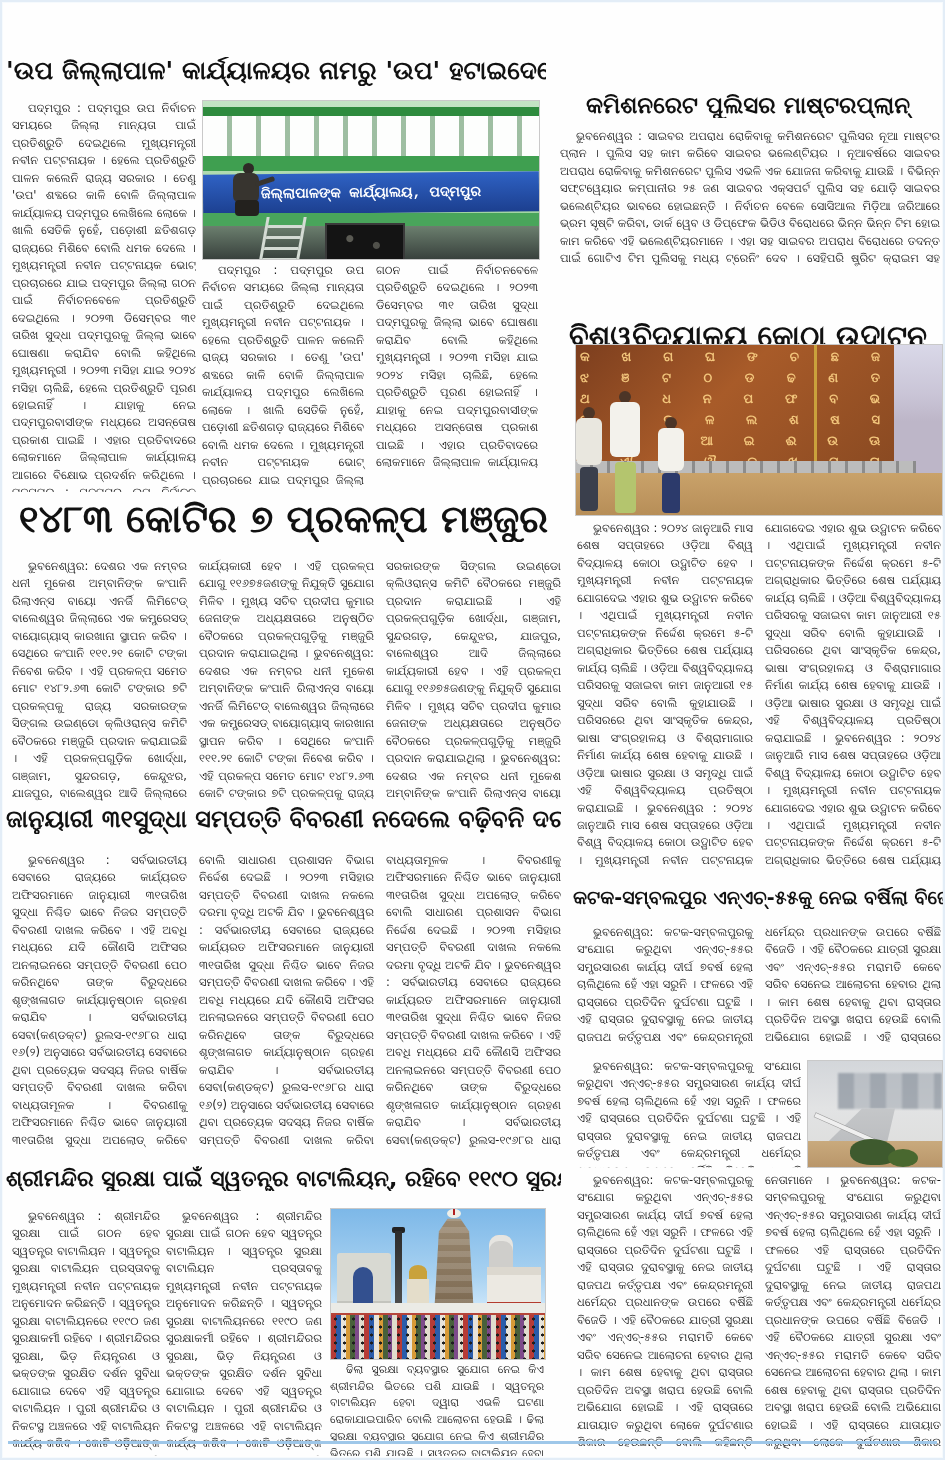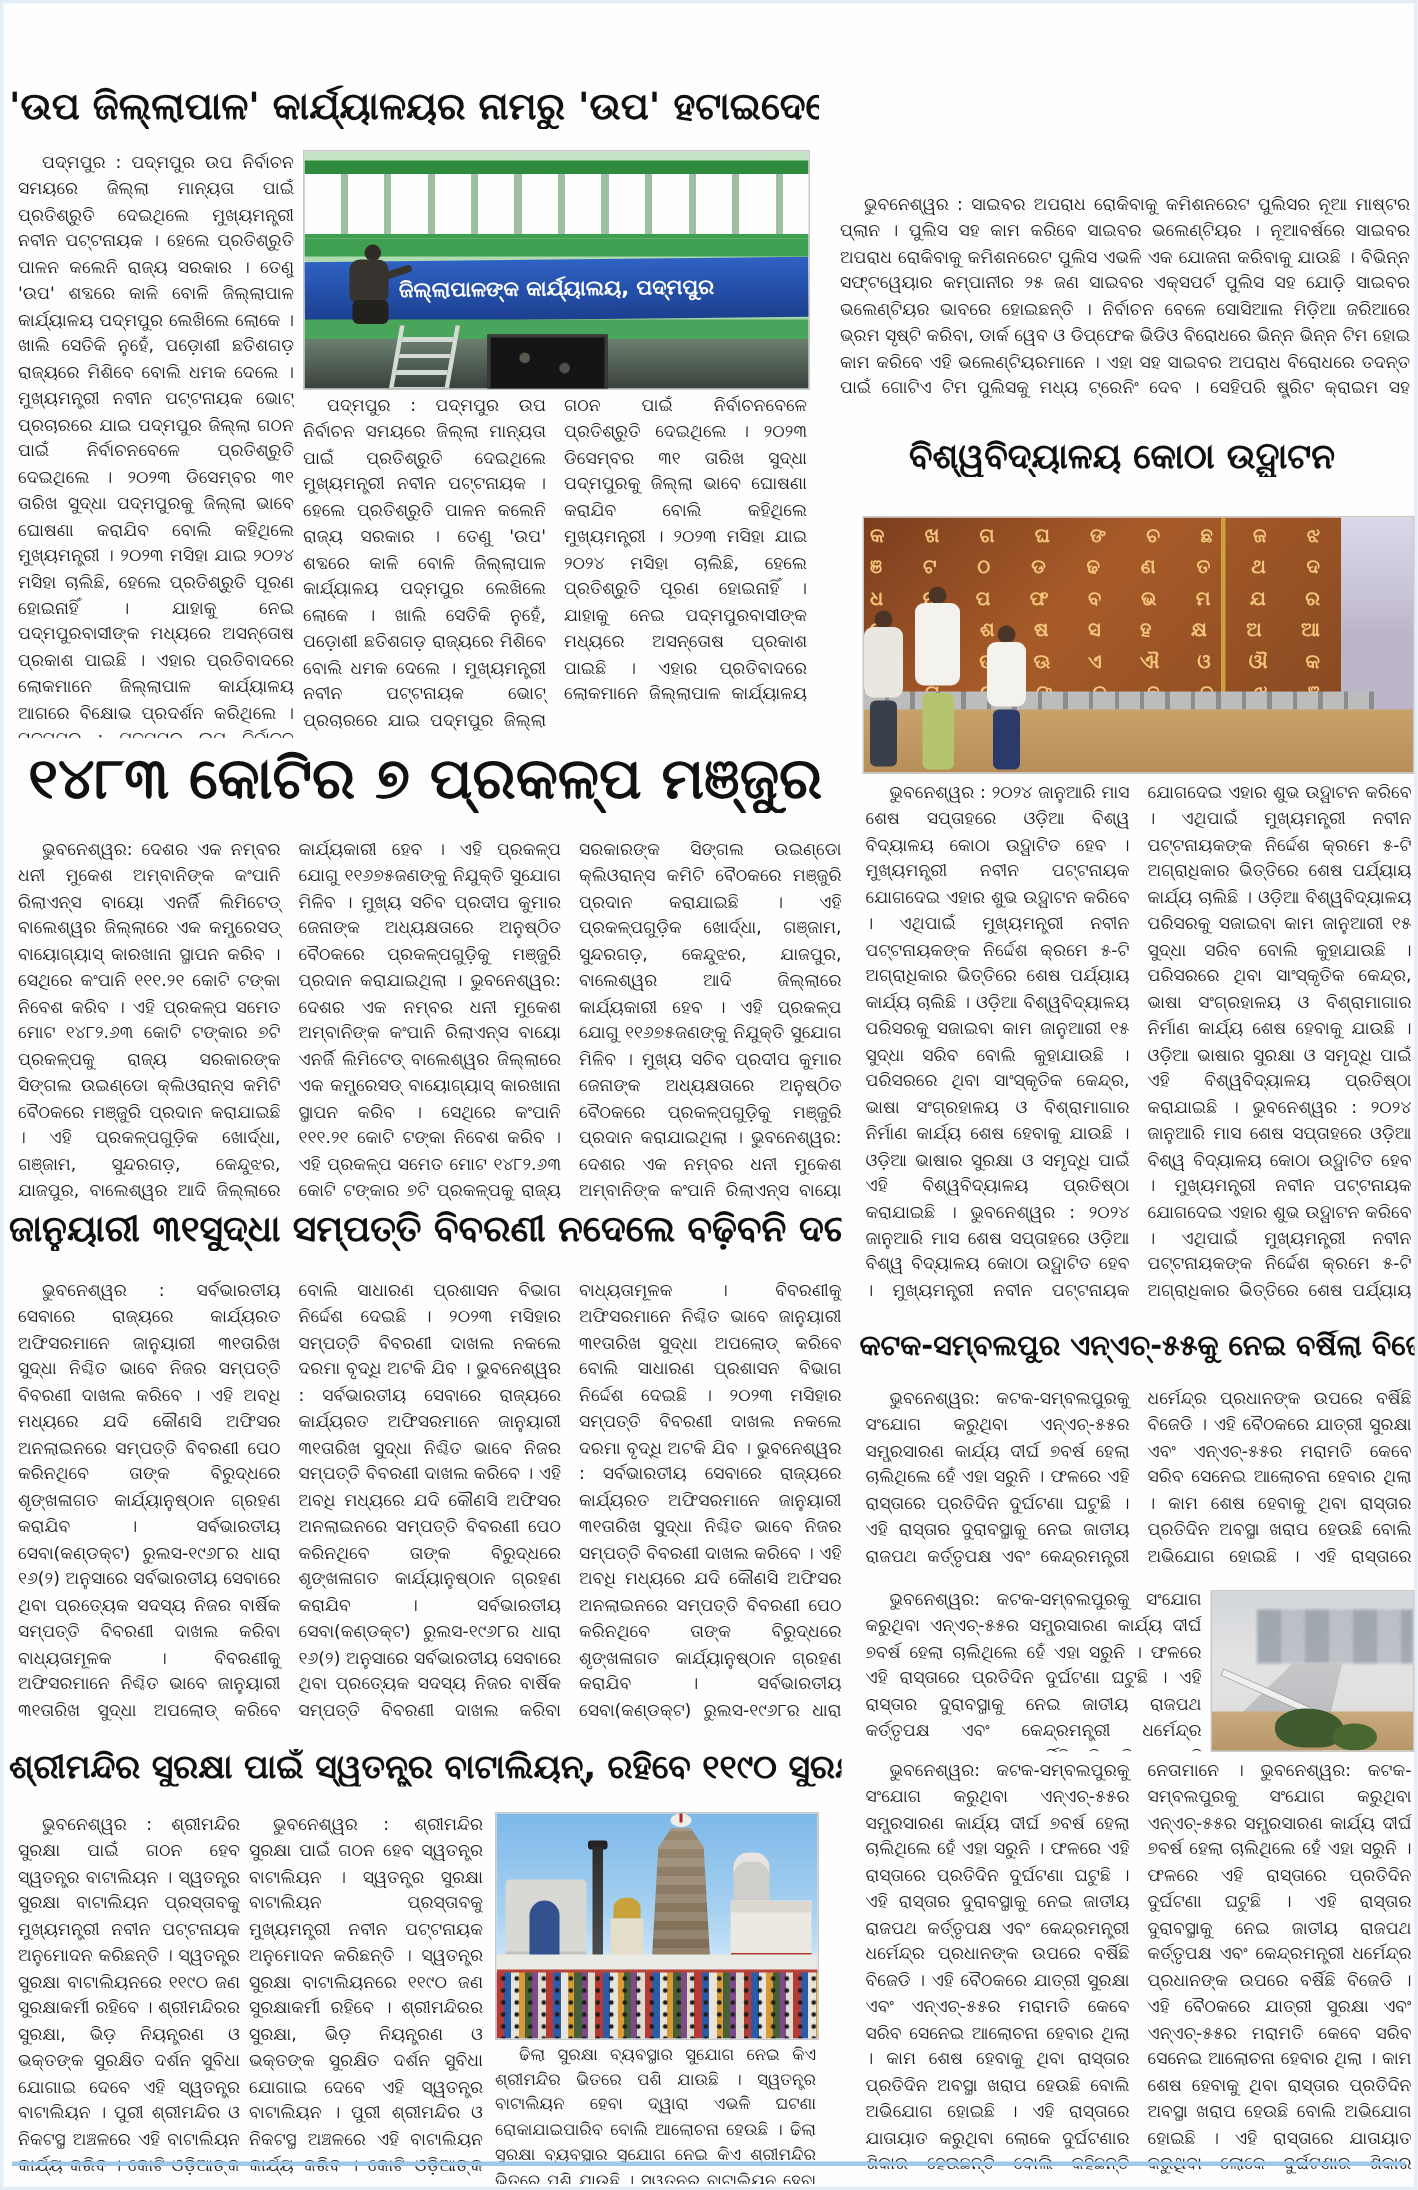"କମିଶନରେଟ ପୁଲିସର ମାଷ୍ଟରପ୍ଲାନ୍" div.hl { html: none -> <div>କମିଶନରେଟ ପୁଲିସର ମାଷ୍ଟରପ୍ଲାନ୍</div> }
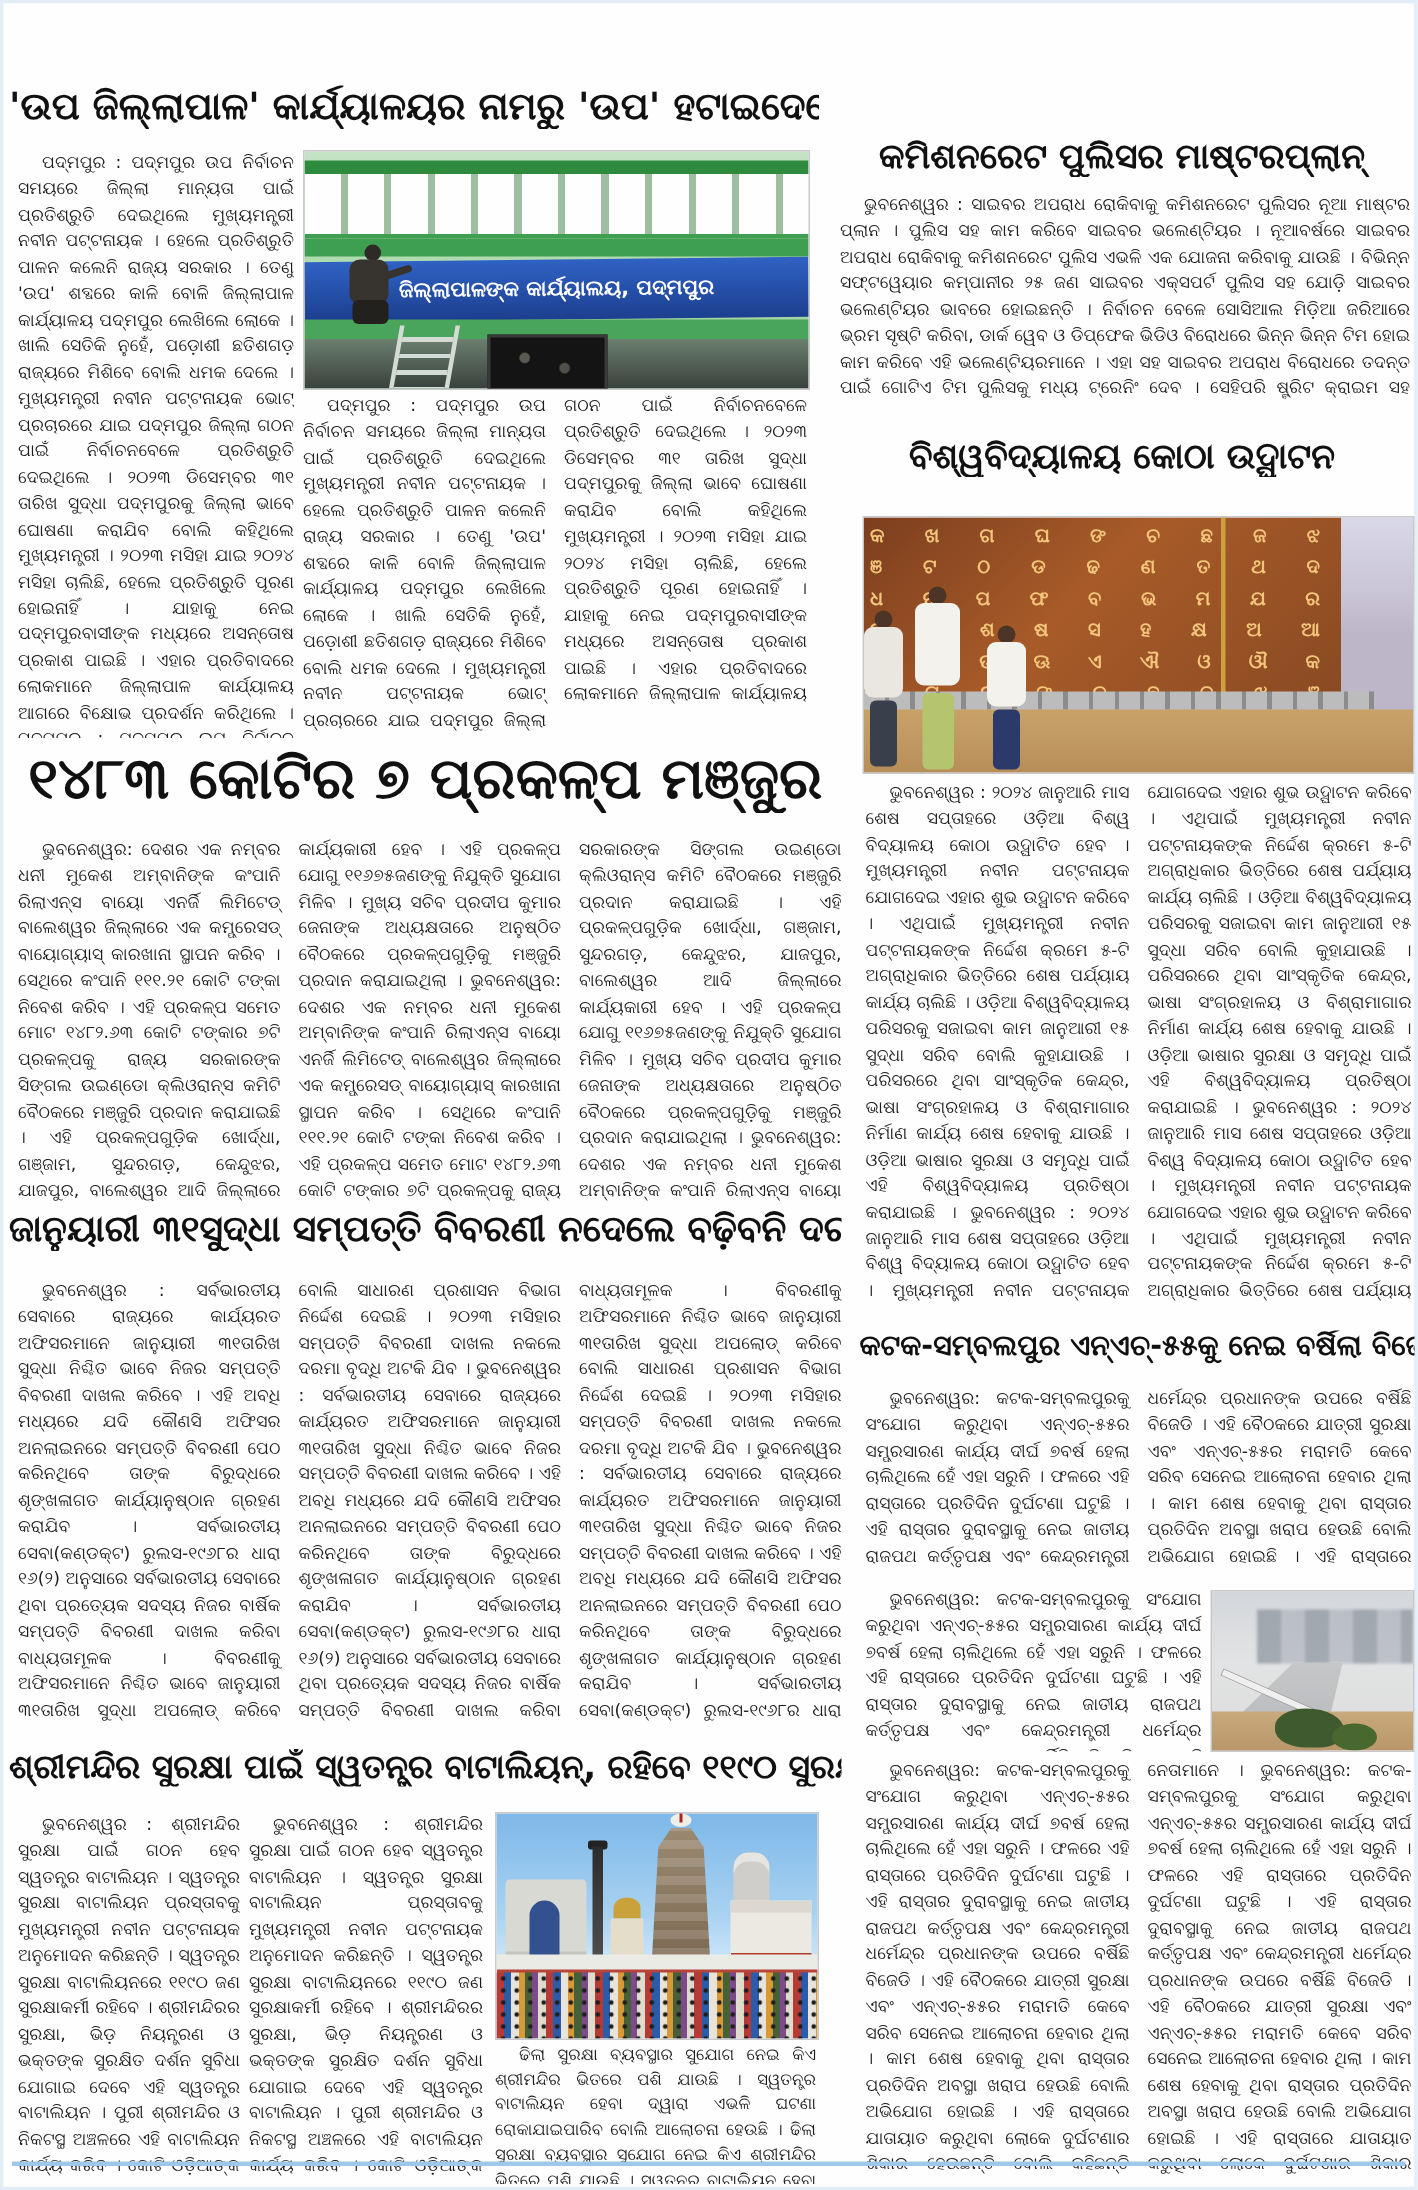"ଜିଲ୍ଲାପାଳଙ୍କ କାର୍ଯ୍ୟାଲୟ, ପଦ୍ମପୁର" .ph { font-family: none -> Liberation Mono, monospace }
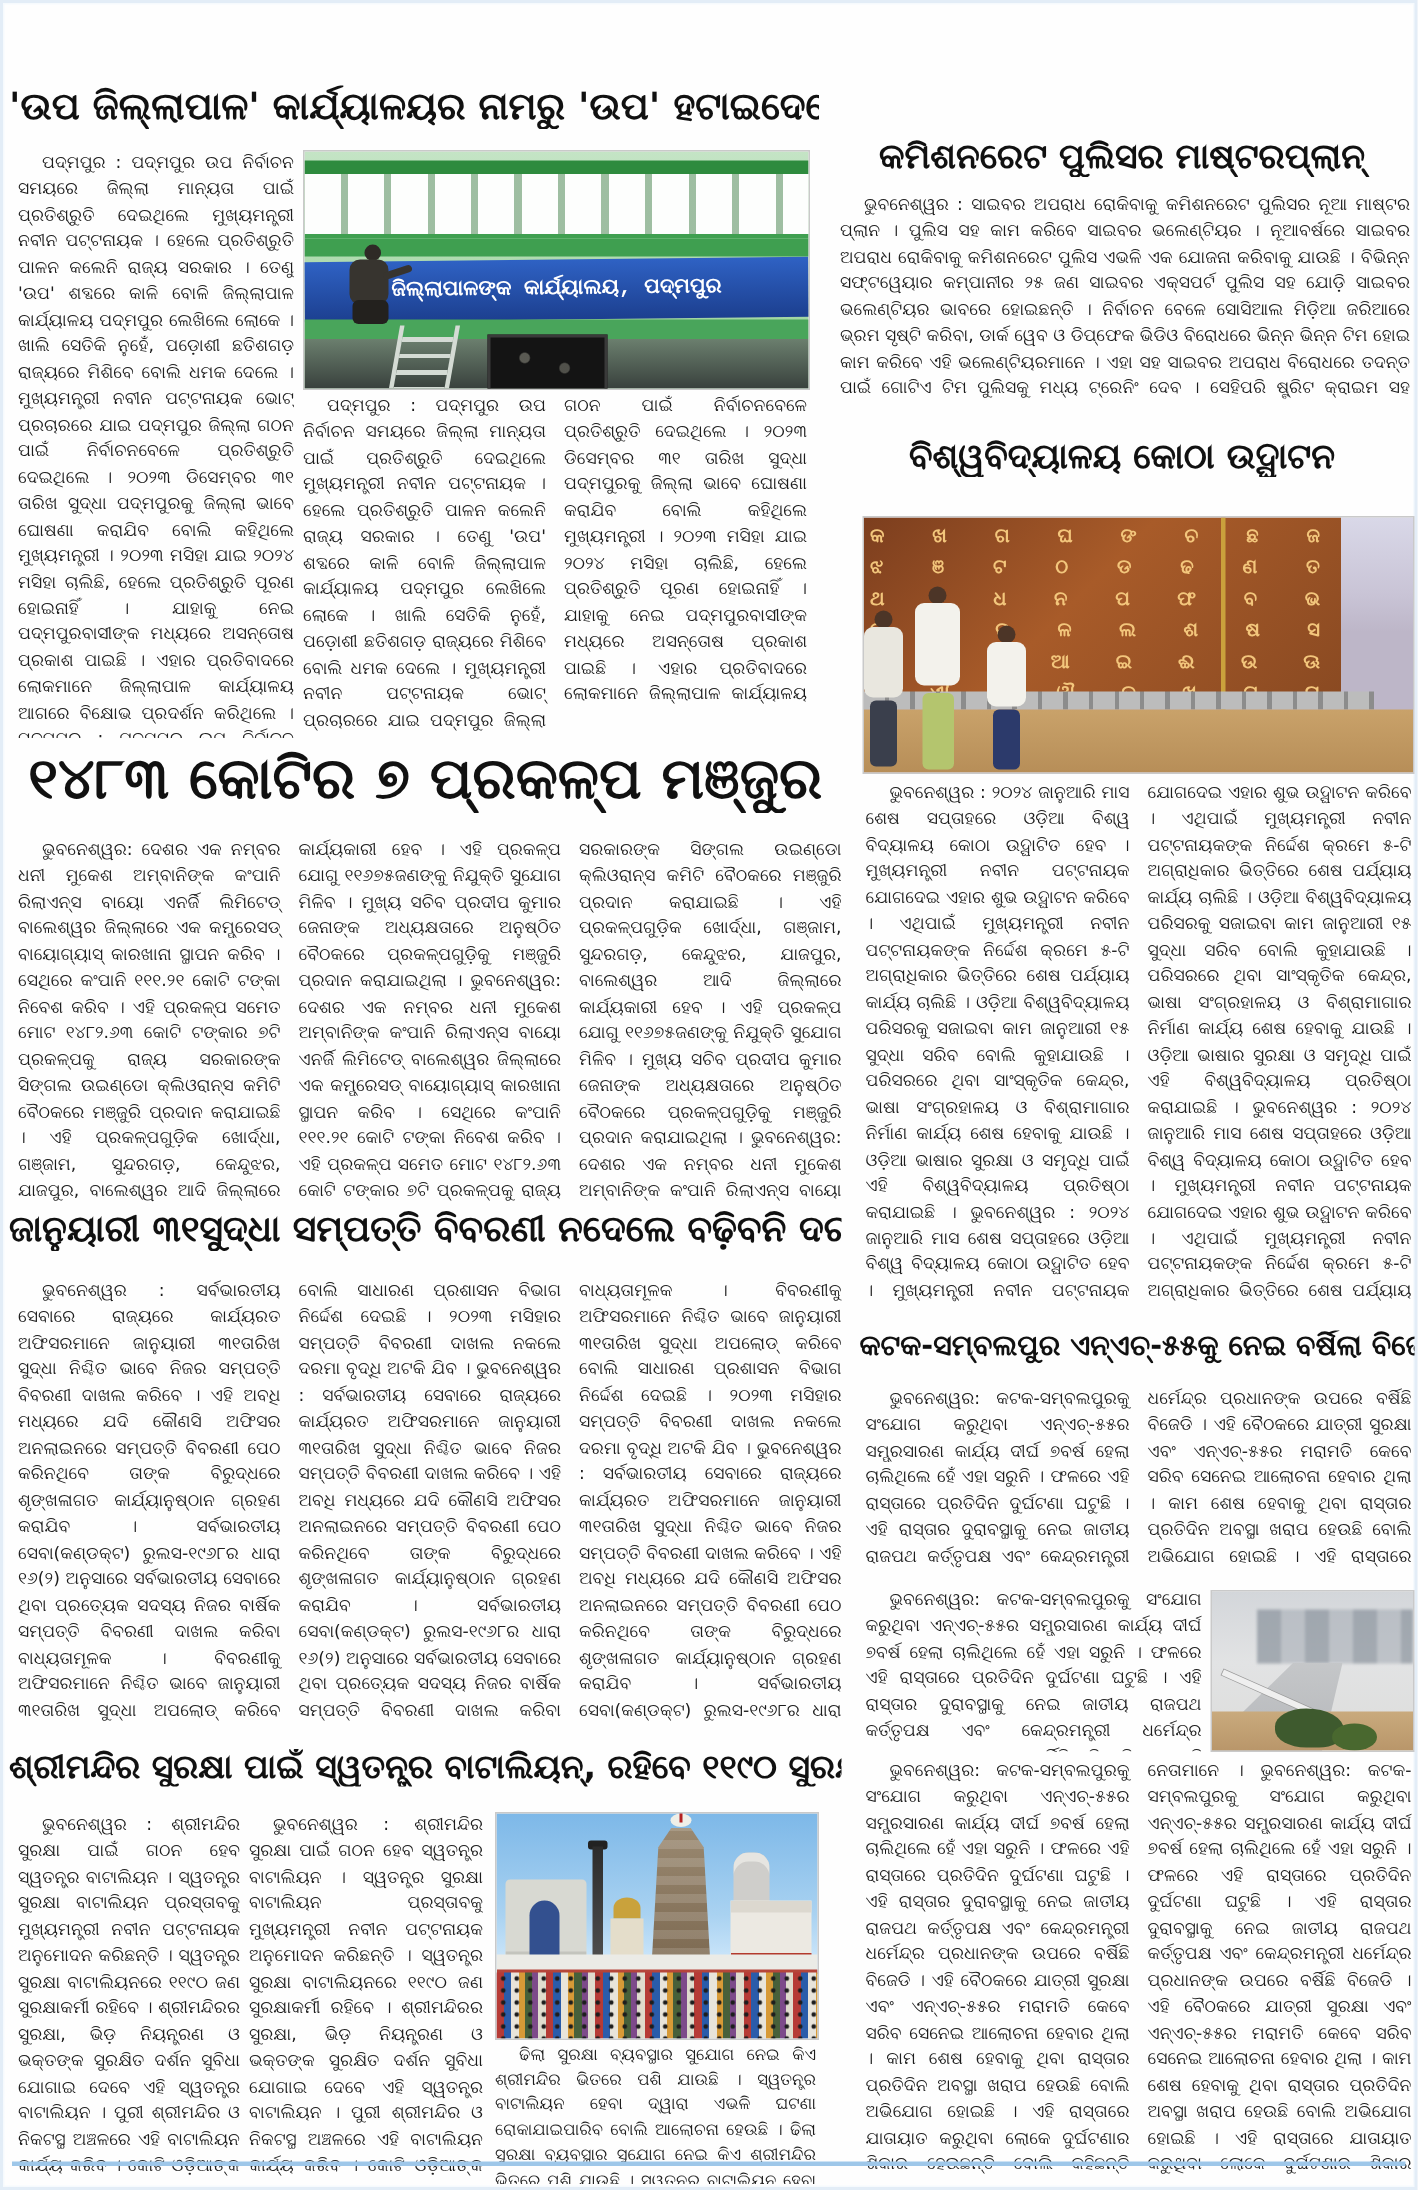"ବିଶ୍ୱବିଦ୍ୟାଳୟ କୋଠା ଉଦ୍ଘାଟନ" div.hl { font-size: 23px -> 29px; top: 292px -> 320px }
